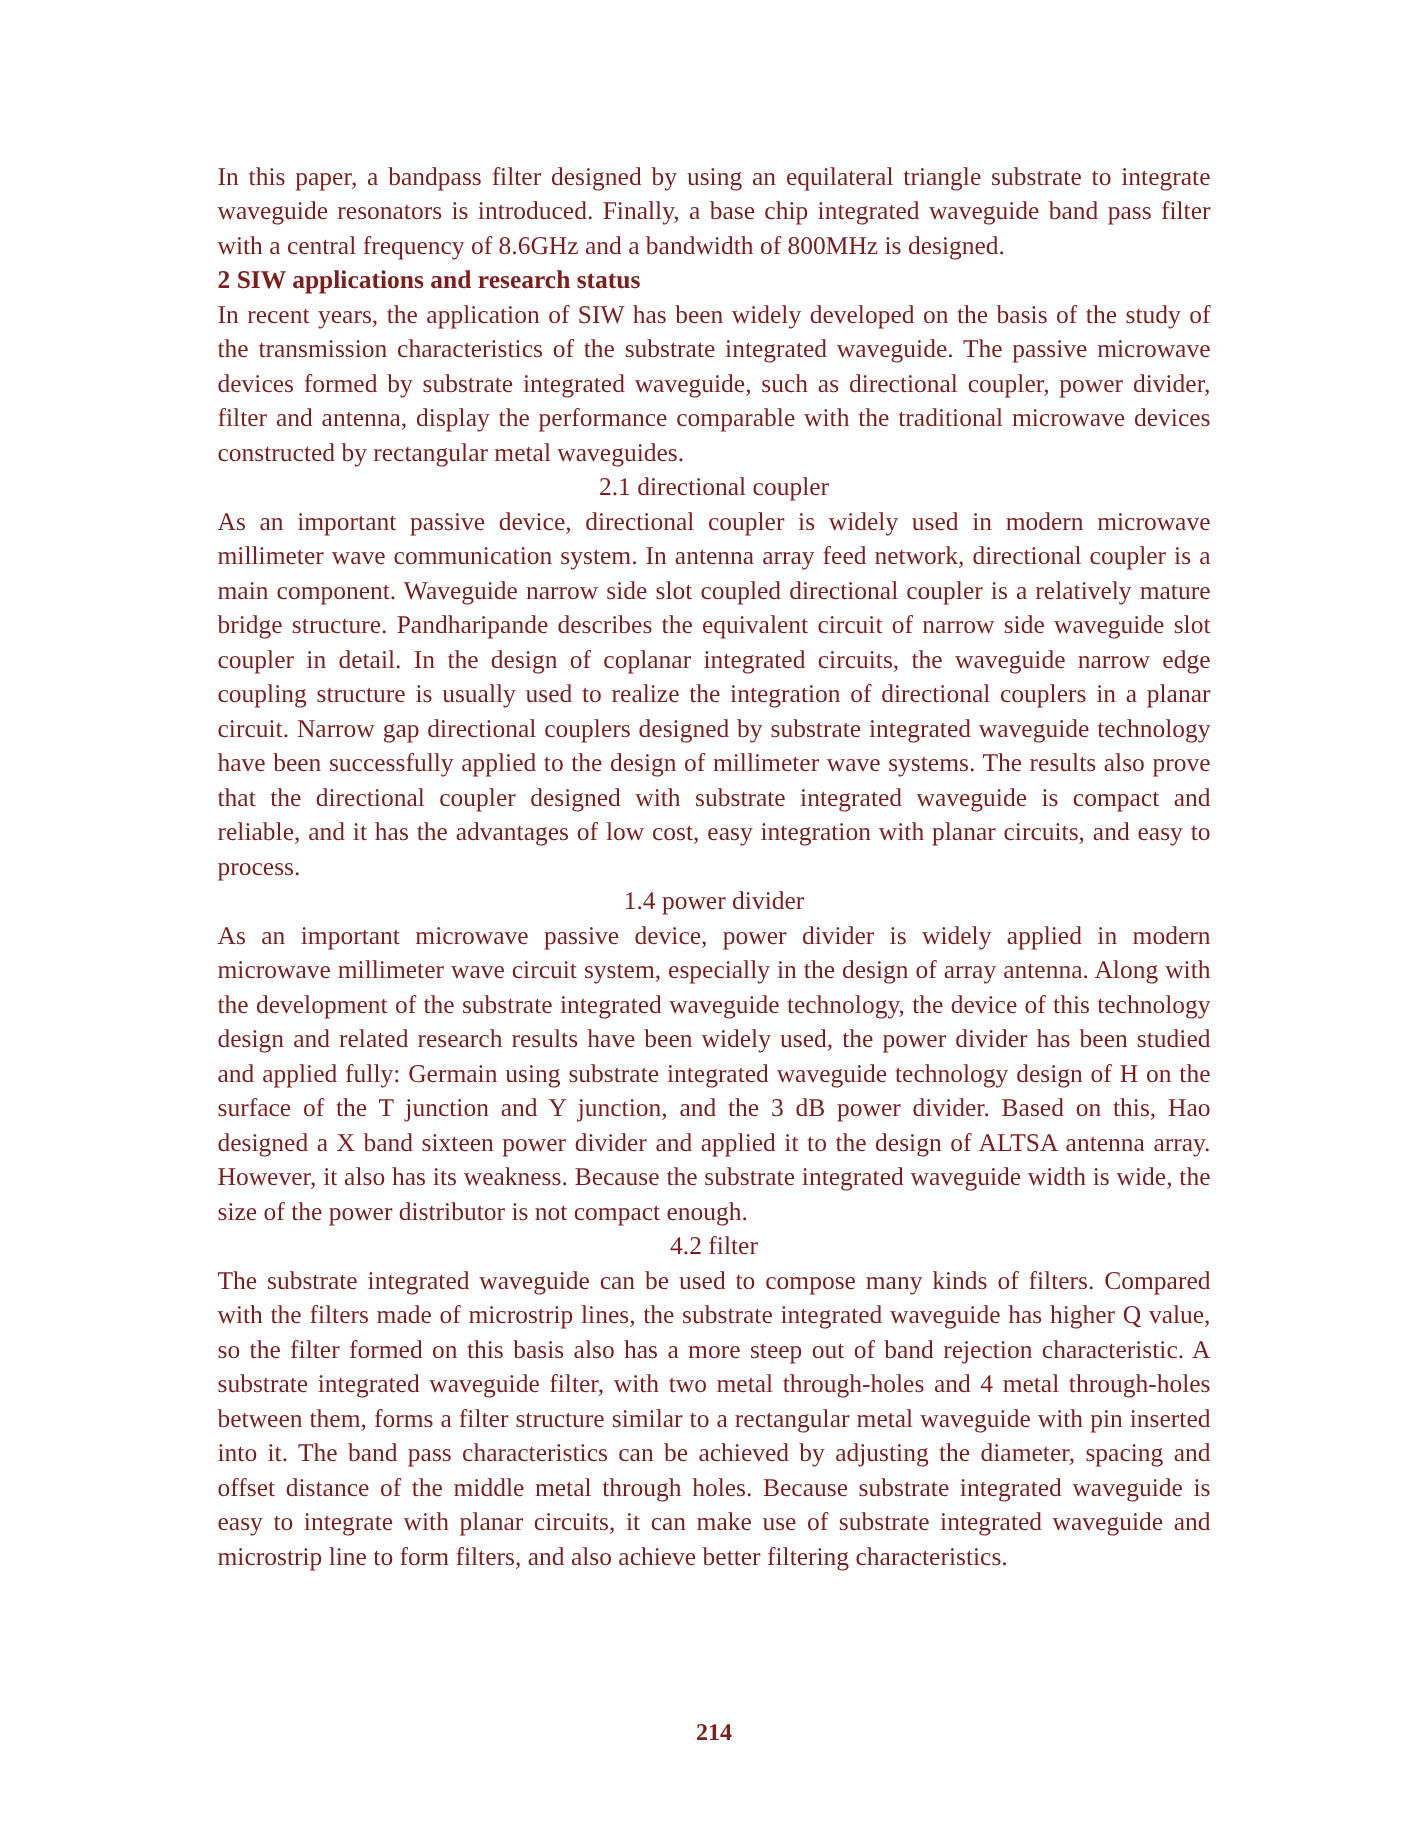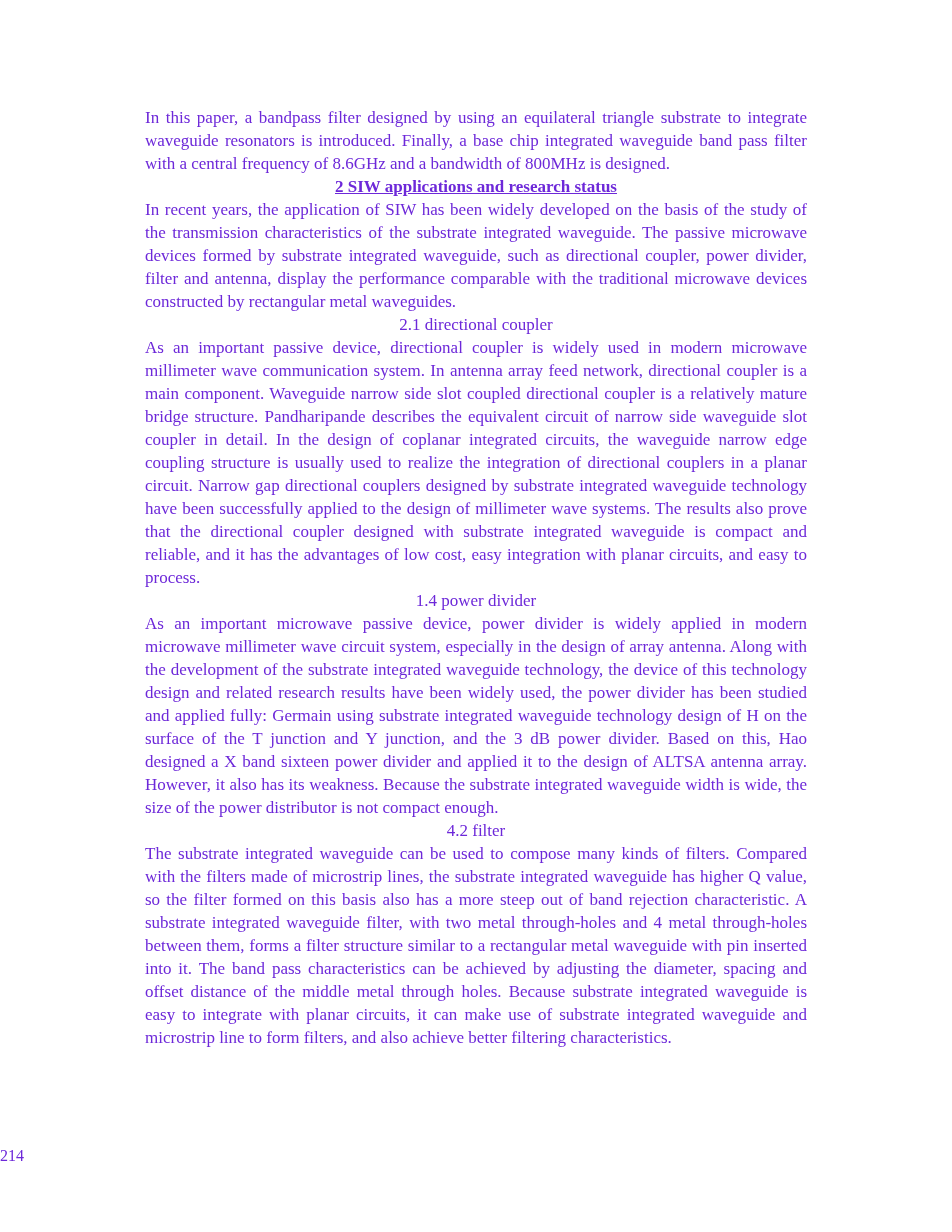"In this paper, a bandpass" .page { color: #6d28d9 -> #7f1d1d }
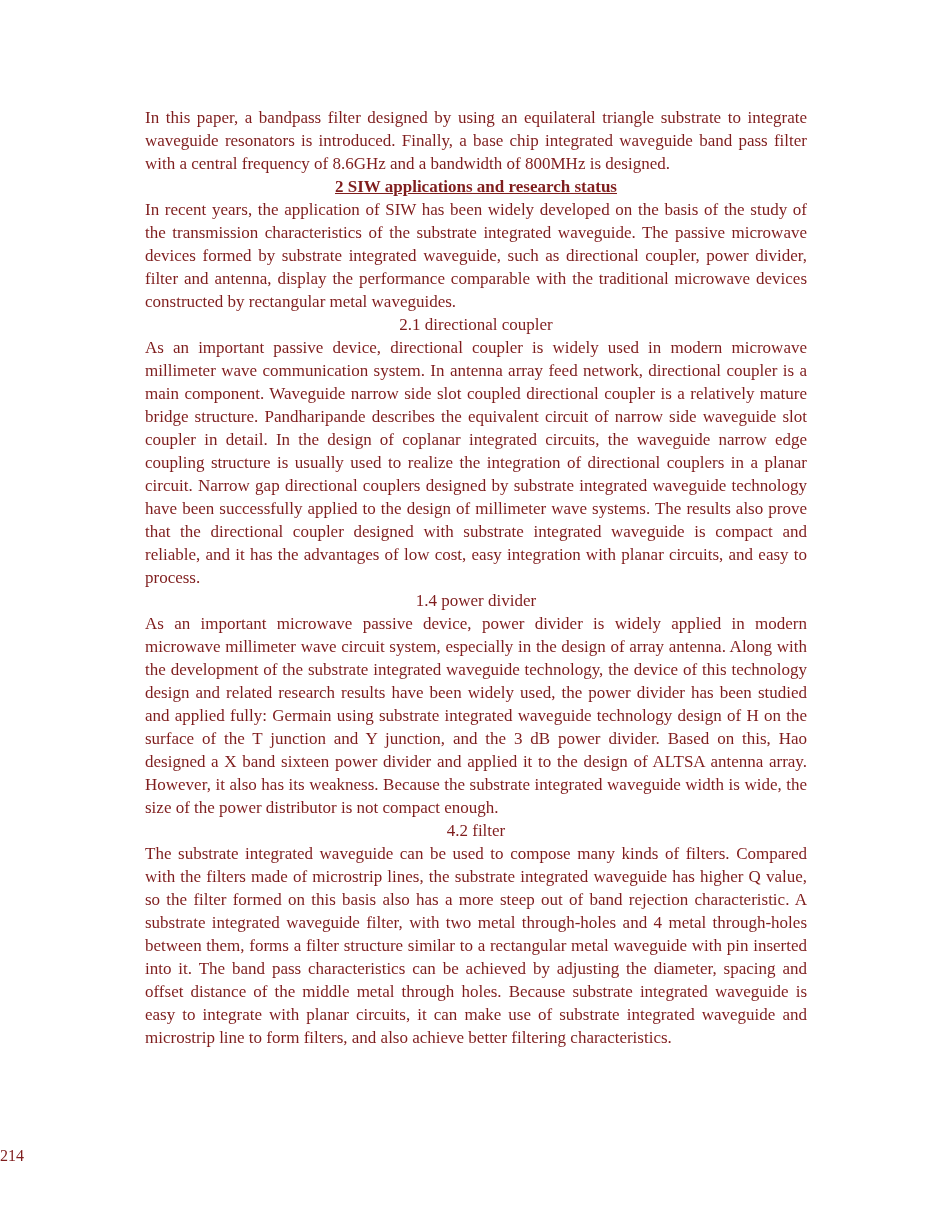"2 SIW applications and research" .section-heading { text-align: center -> left; text-decoration: underline -> none }
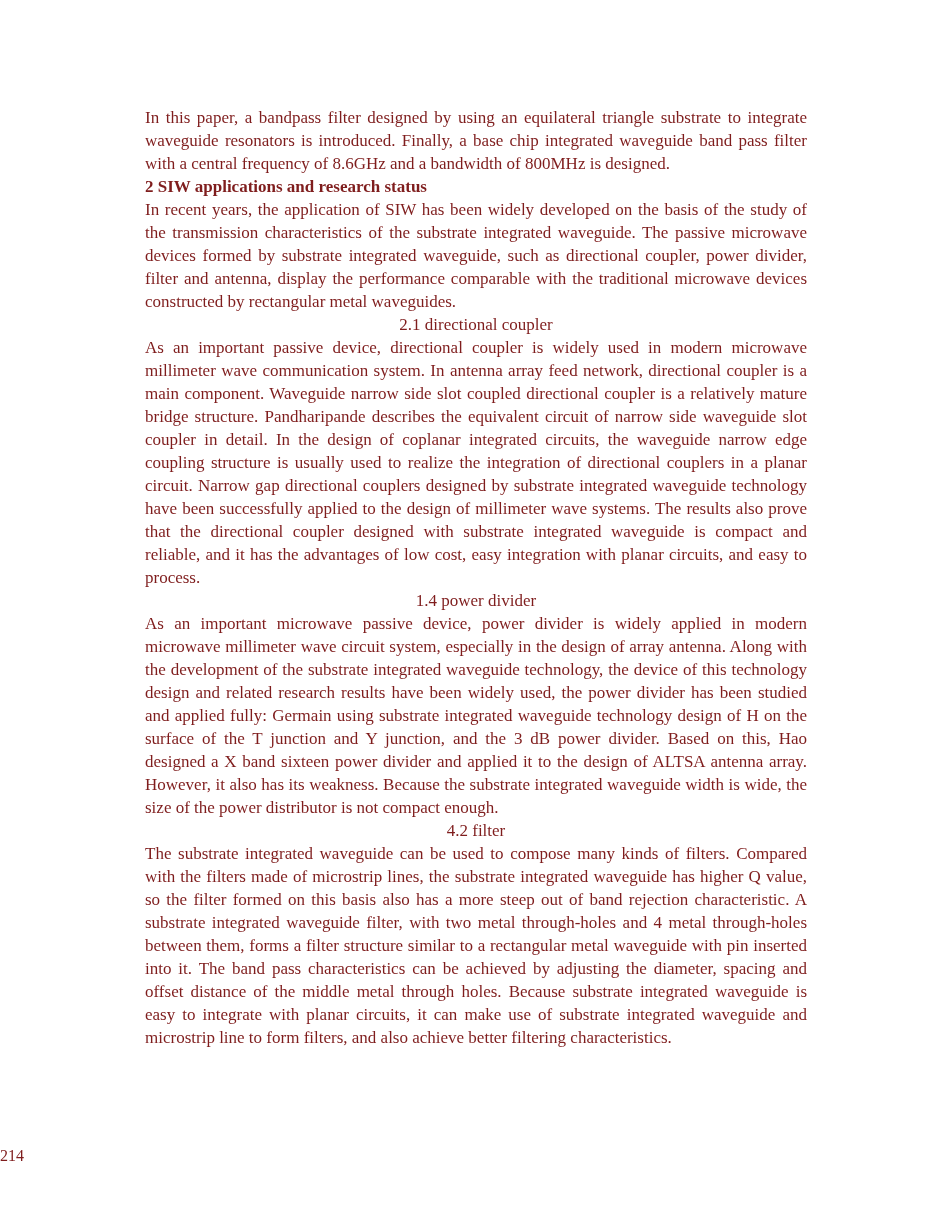"214" .page-number { font-weight: normal -> bold; text-align: left -> center }
